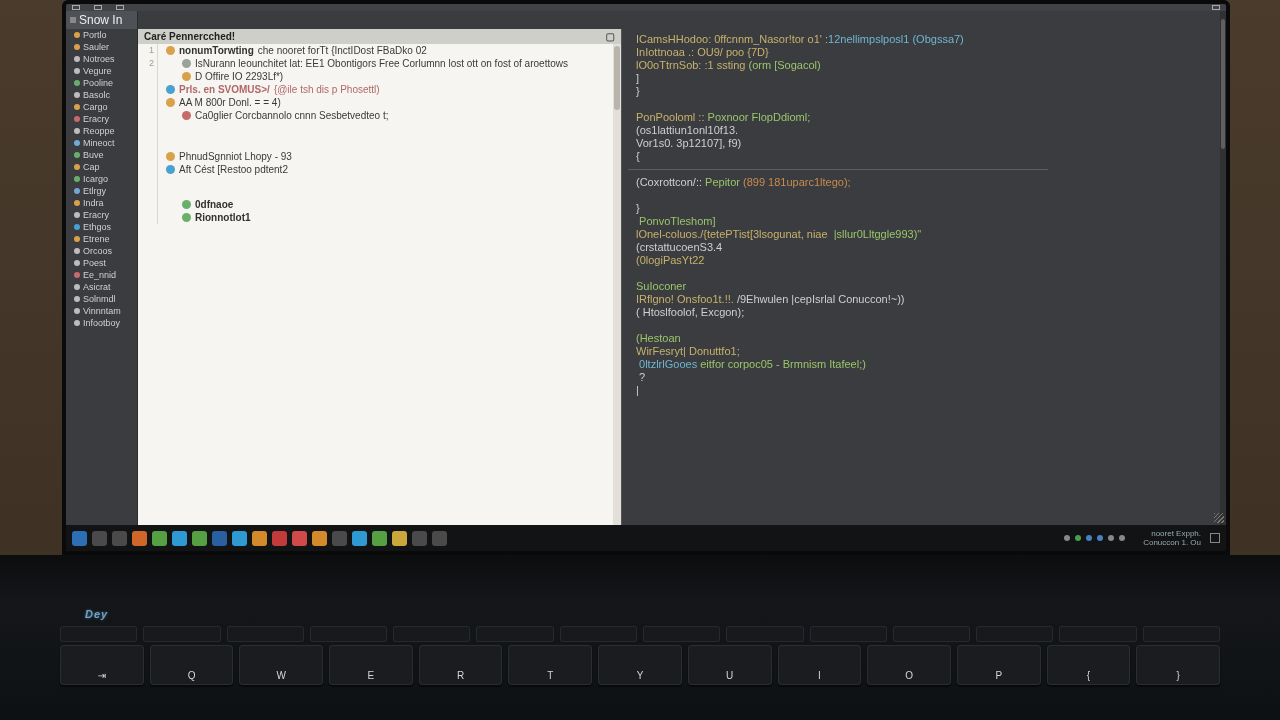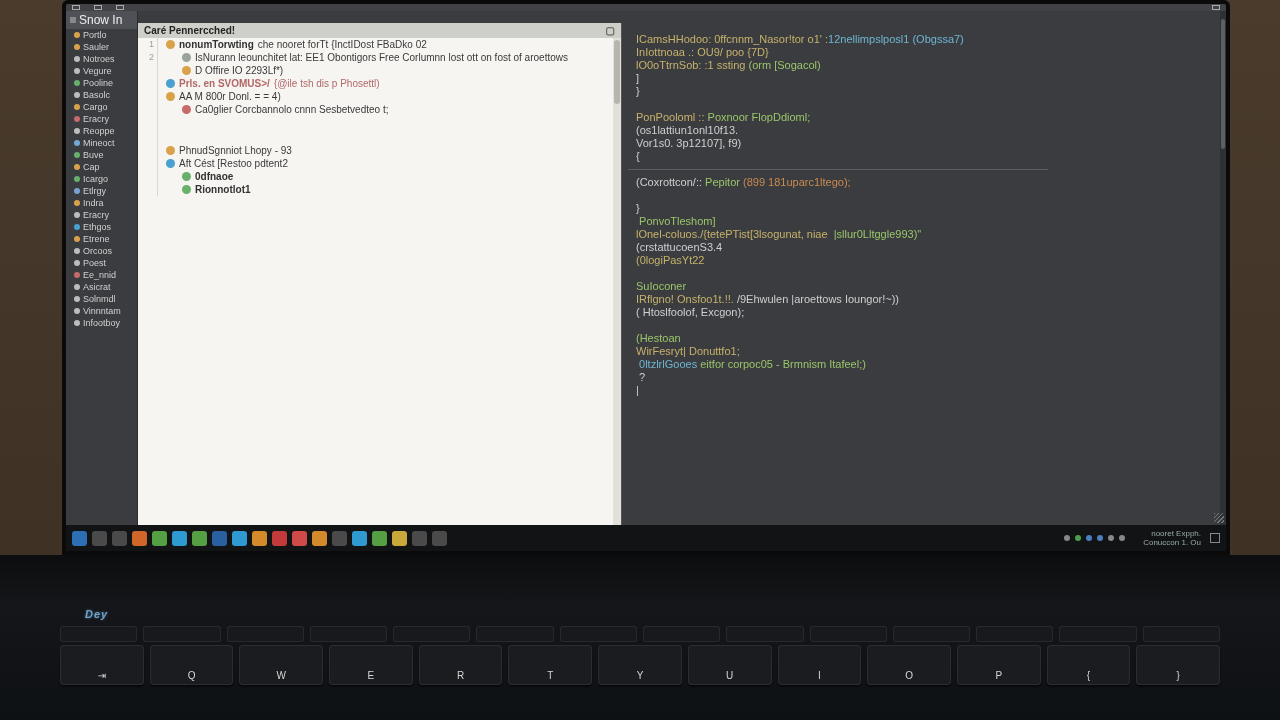"Caré Pennercched!" .mid { top: 12px -> 18px }
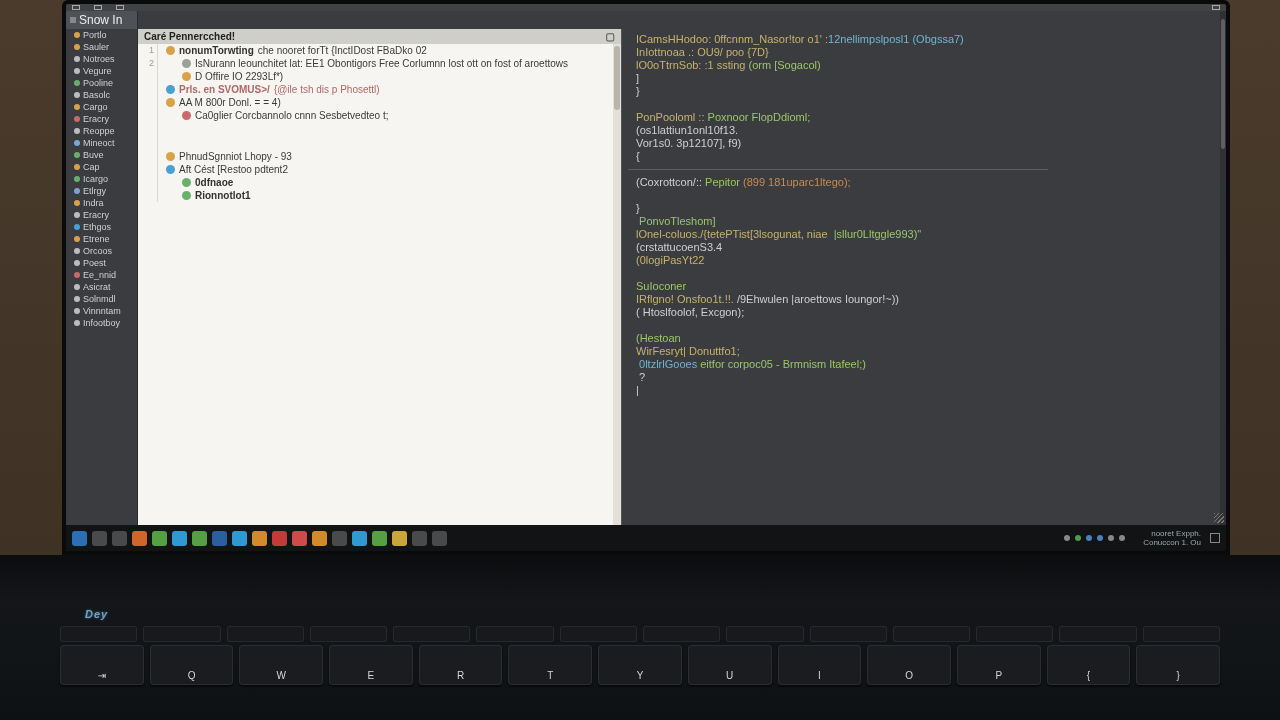"0dfnaoe" div.outline-line { margin-top: none -> 22px }
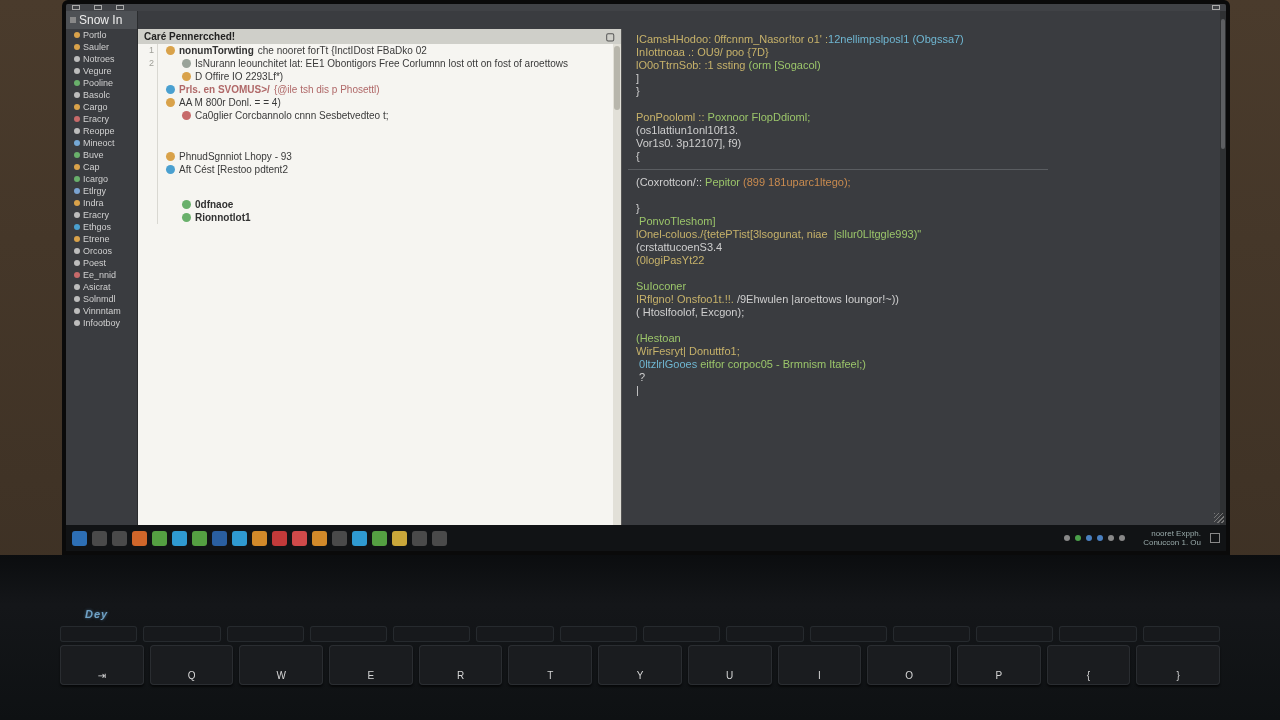"/9Ehwulen |aroettows Ioungor!~))" span.tok-punc { text: aroettows Ioungor -> cepIsrlal Conuccon }
